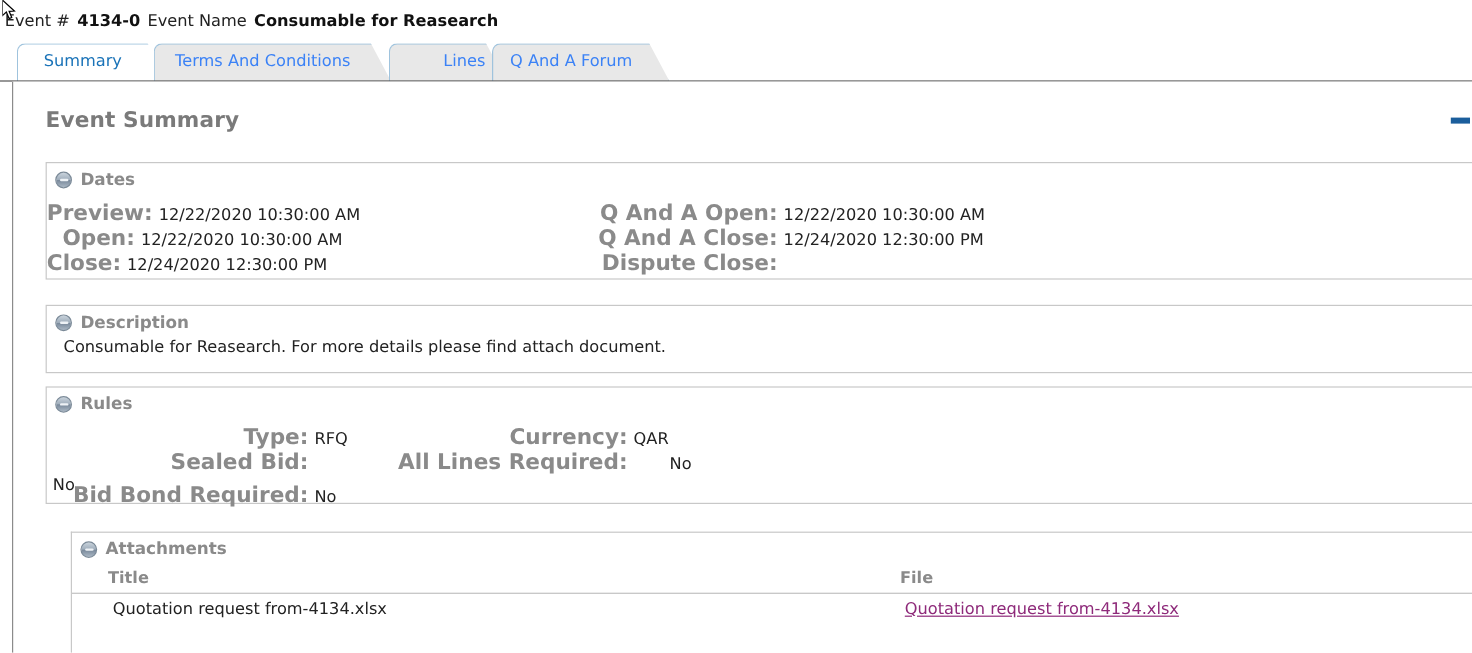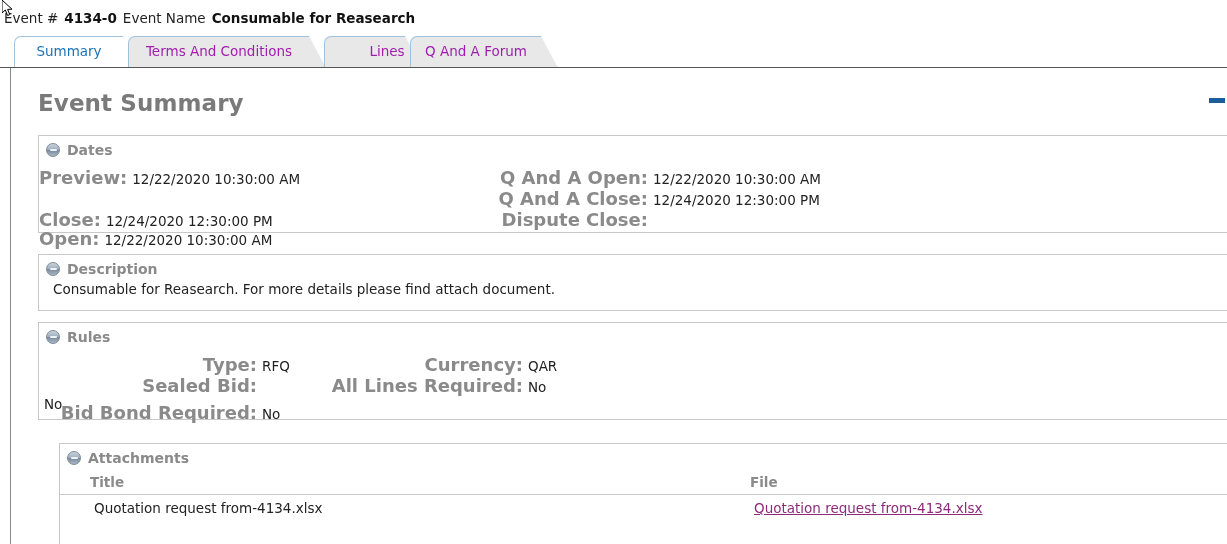"Terms And Conditions" .tab .tab-label { color: #a21caf -> #3b82f6 }
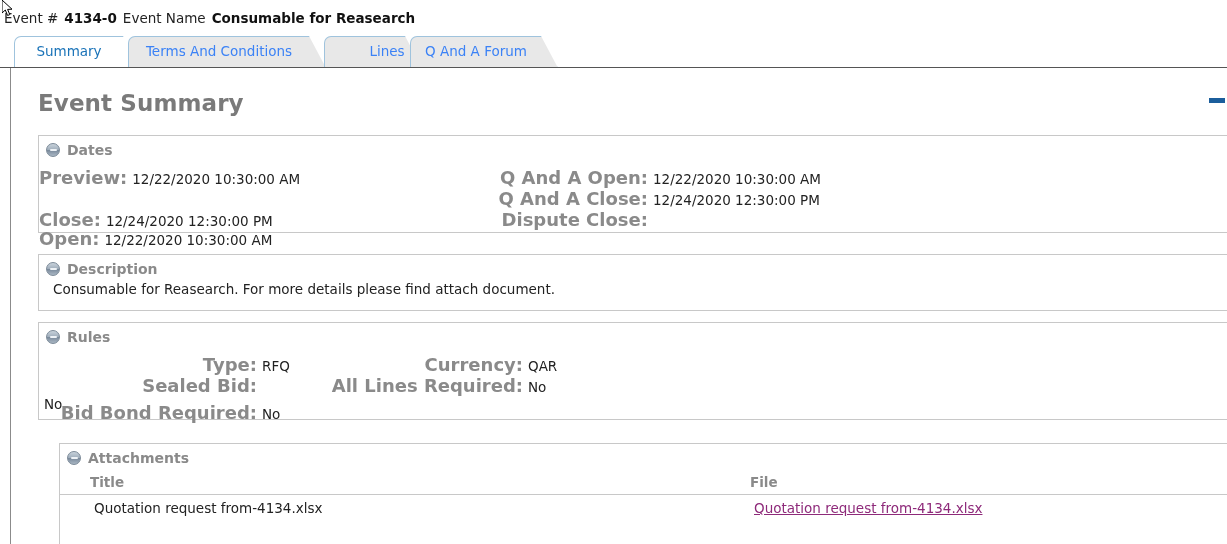"Event Summary" .page-title { font-size: 23px -> 18px }
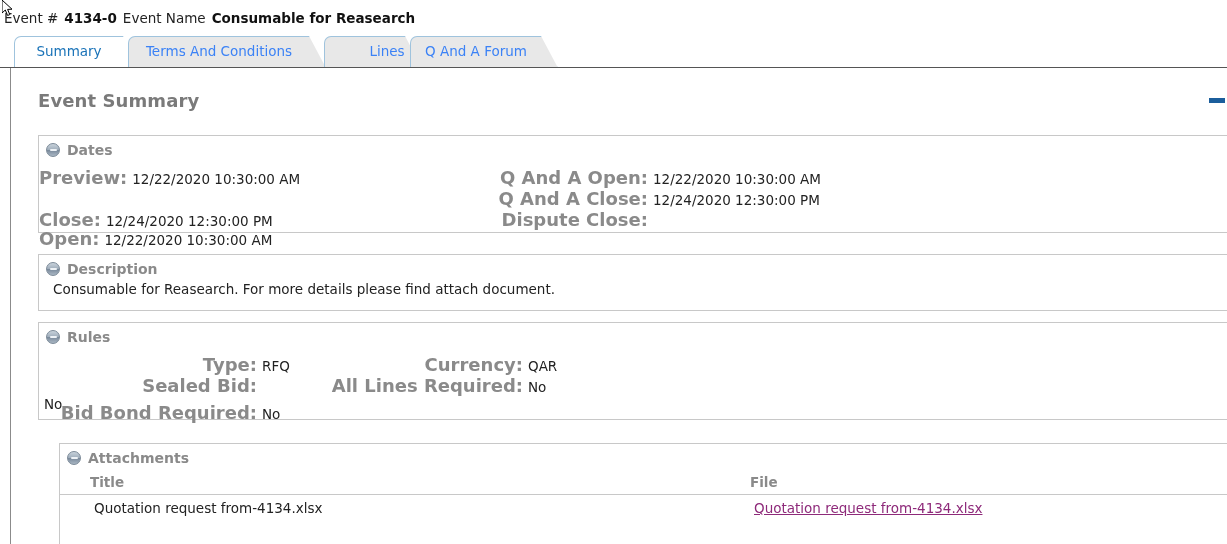"Open:" div.field-row { left: 0px -> 13px; margin-top: 40px -> none }
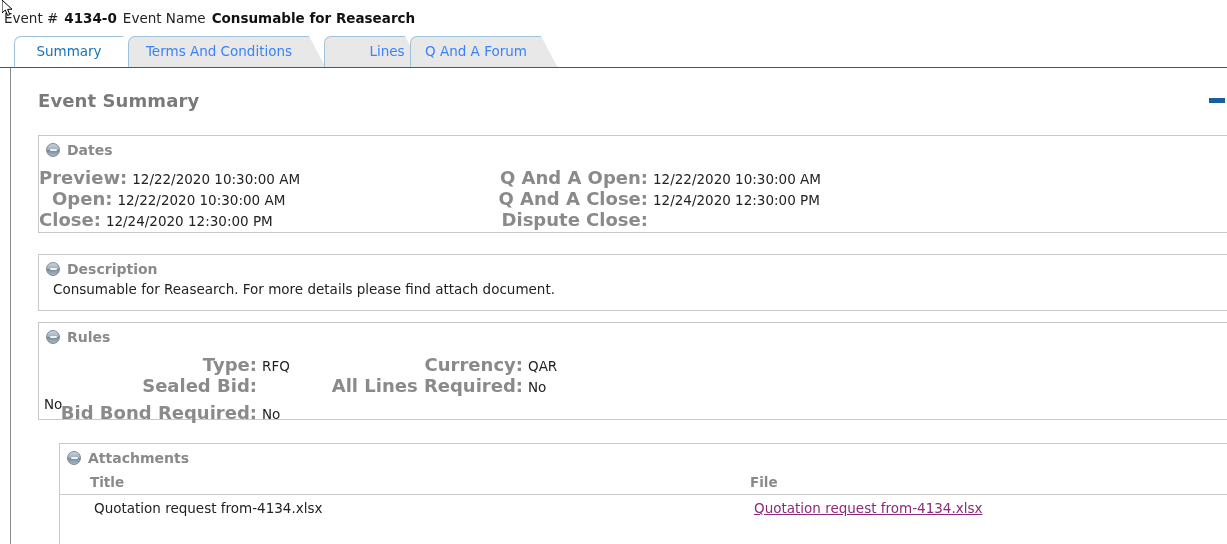"All Lines Required:" div.field-row { gap: none -> 30px }
